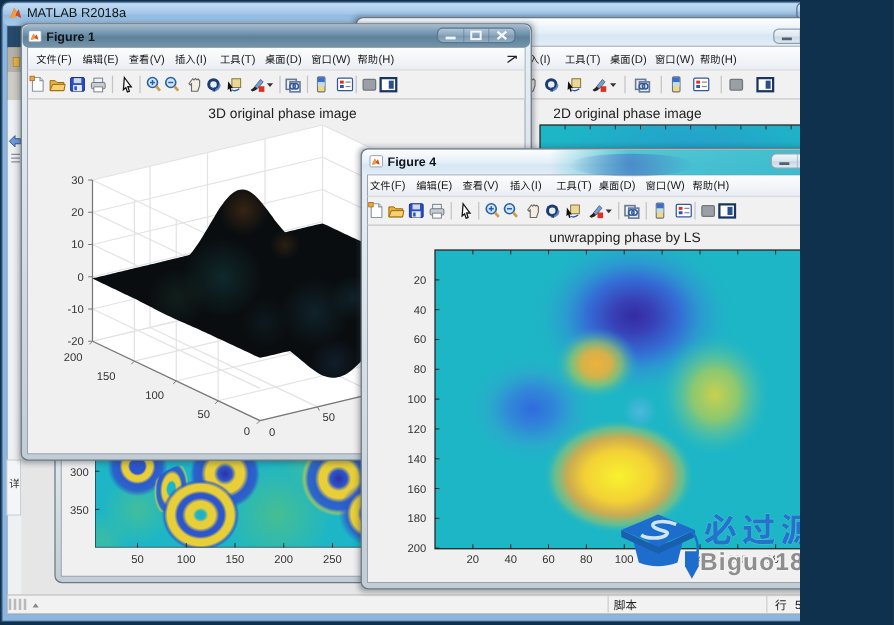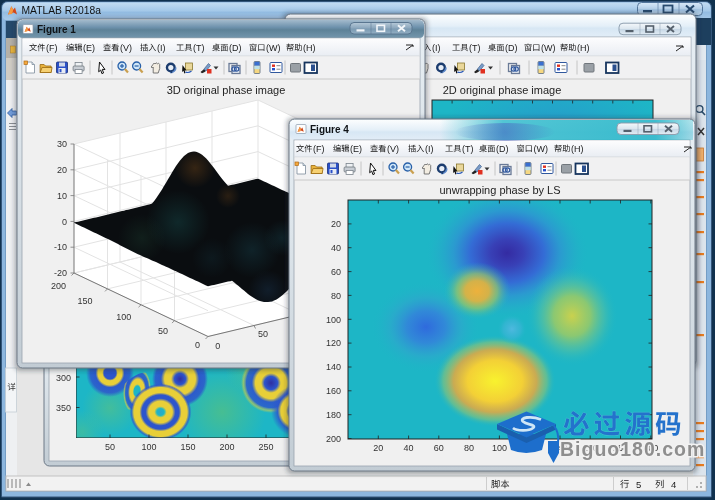"MATLAB R2018a" #scr { width: 715px -> 640px }
